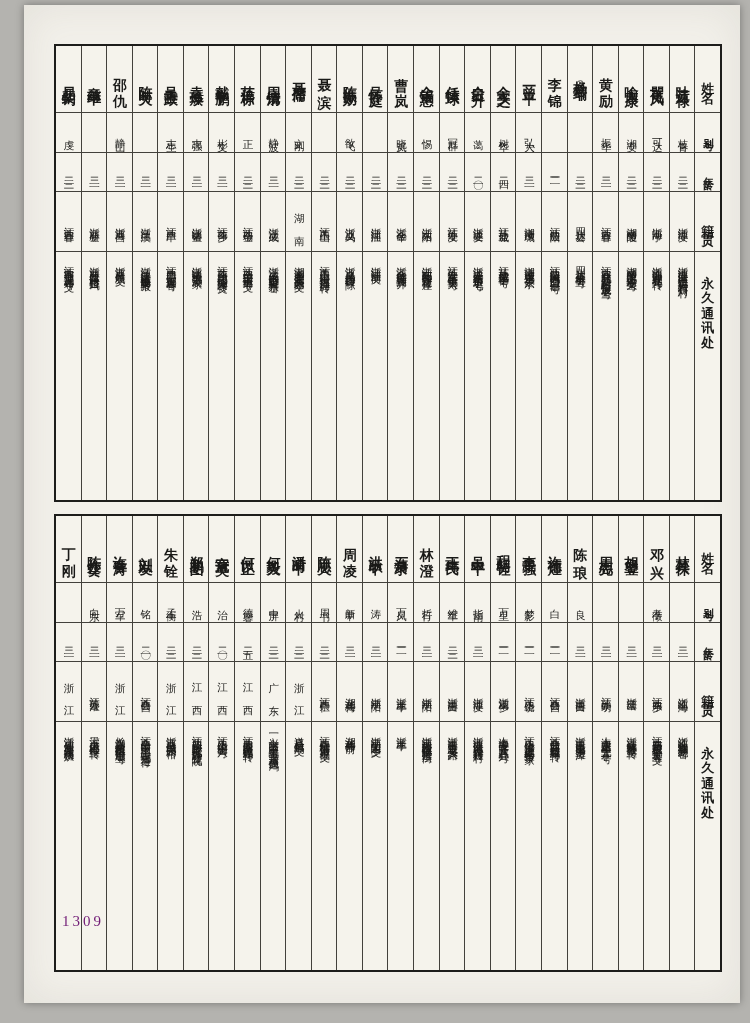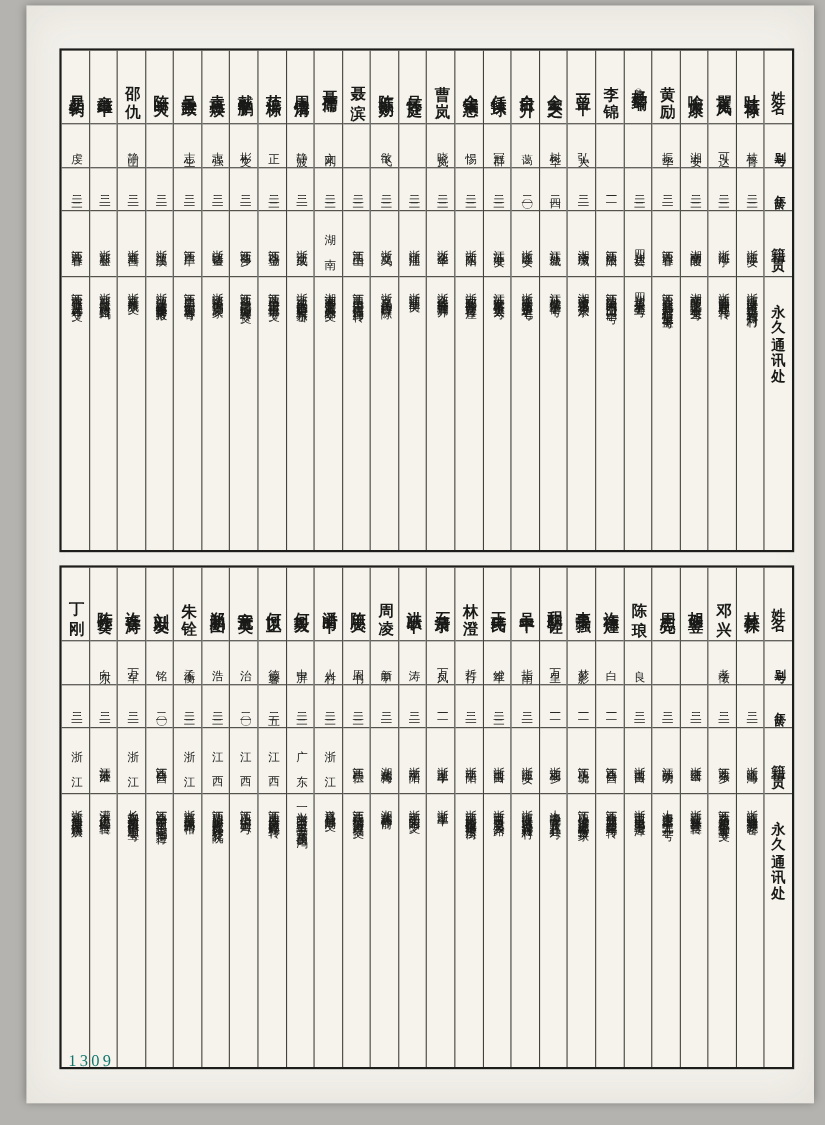"1309" .pagenum { color: #0f766e -> #701a75; top: 952px -> 908px }
